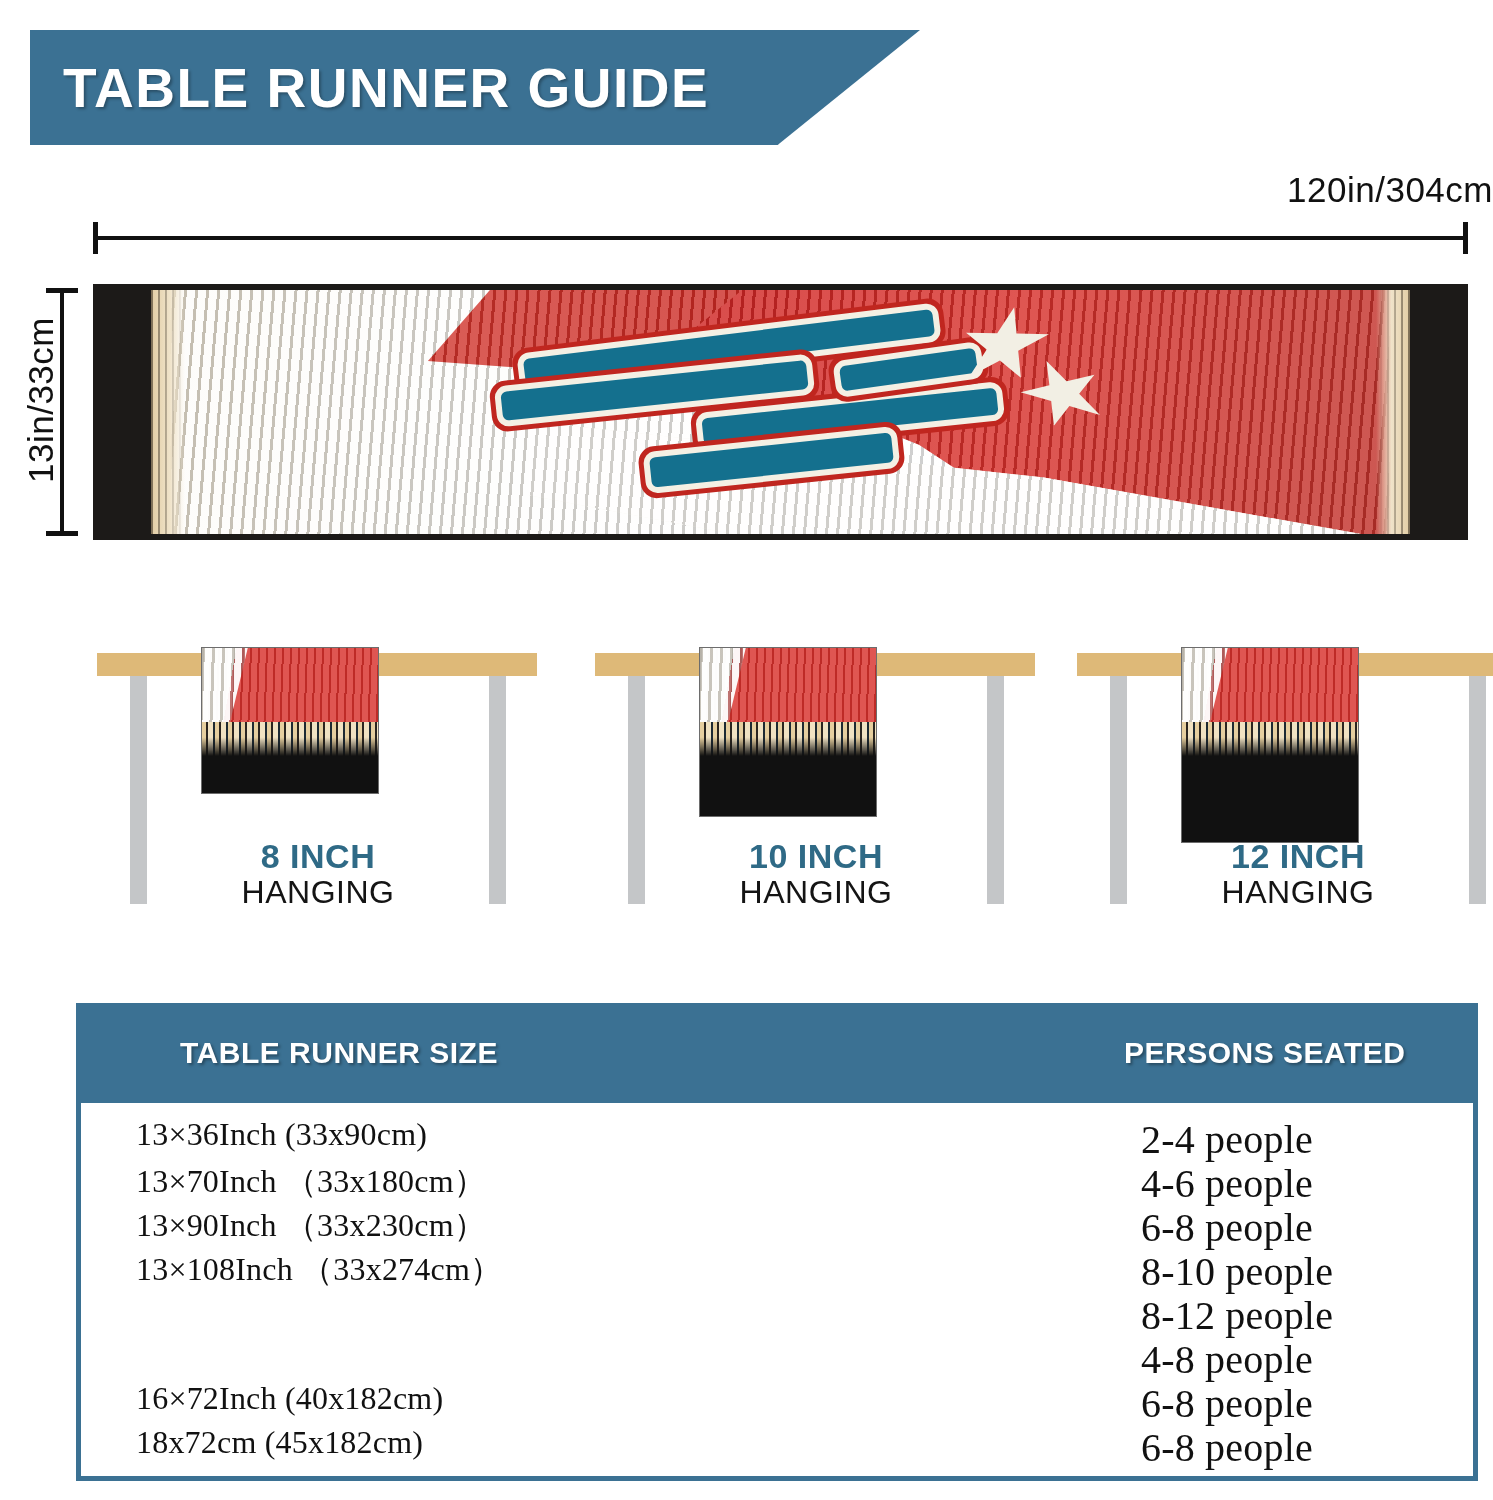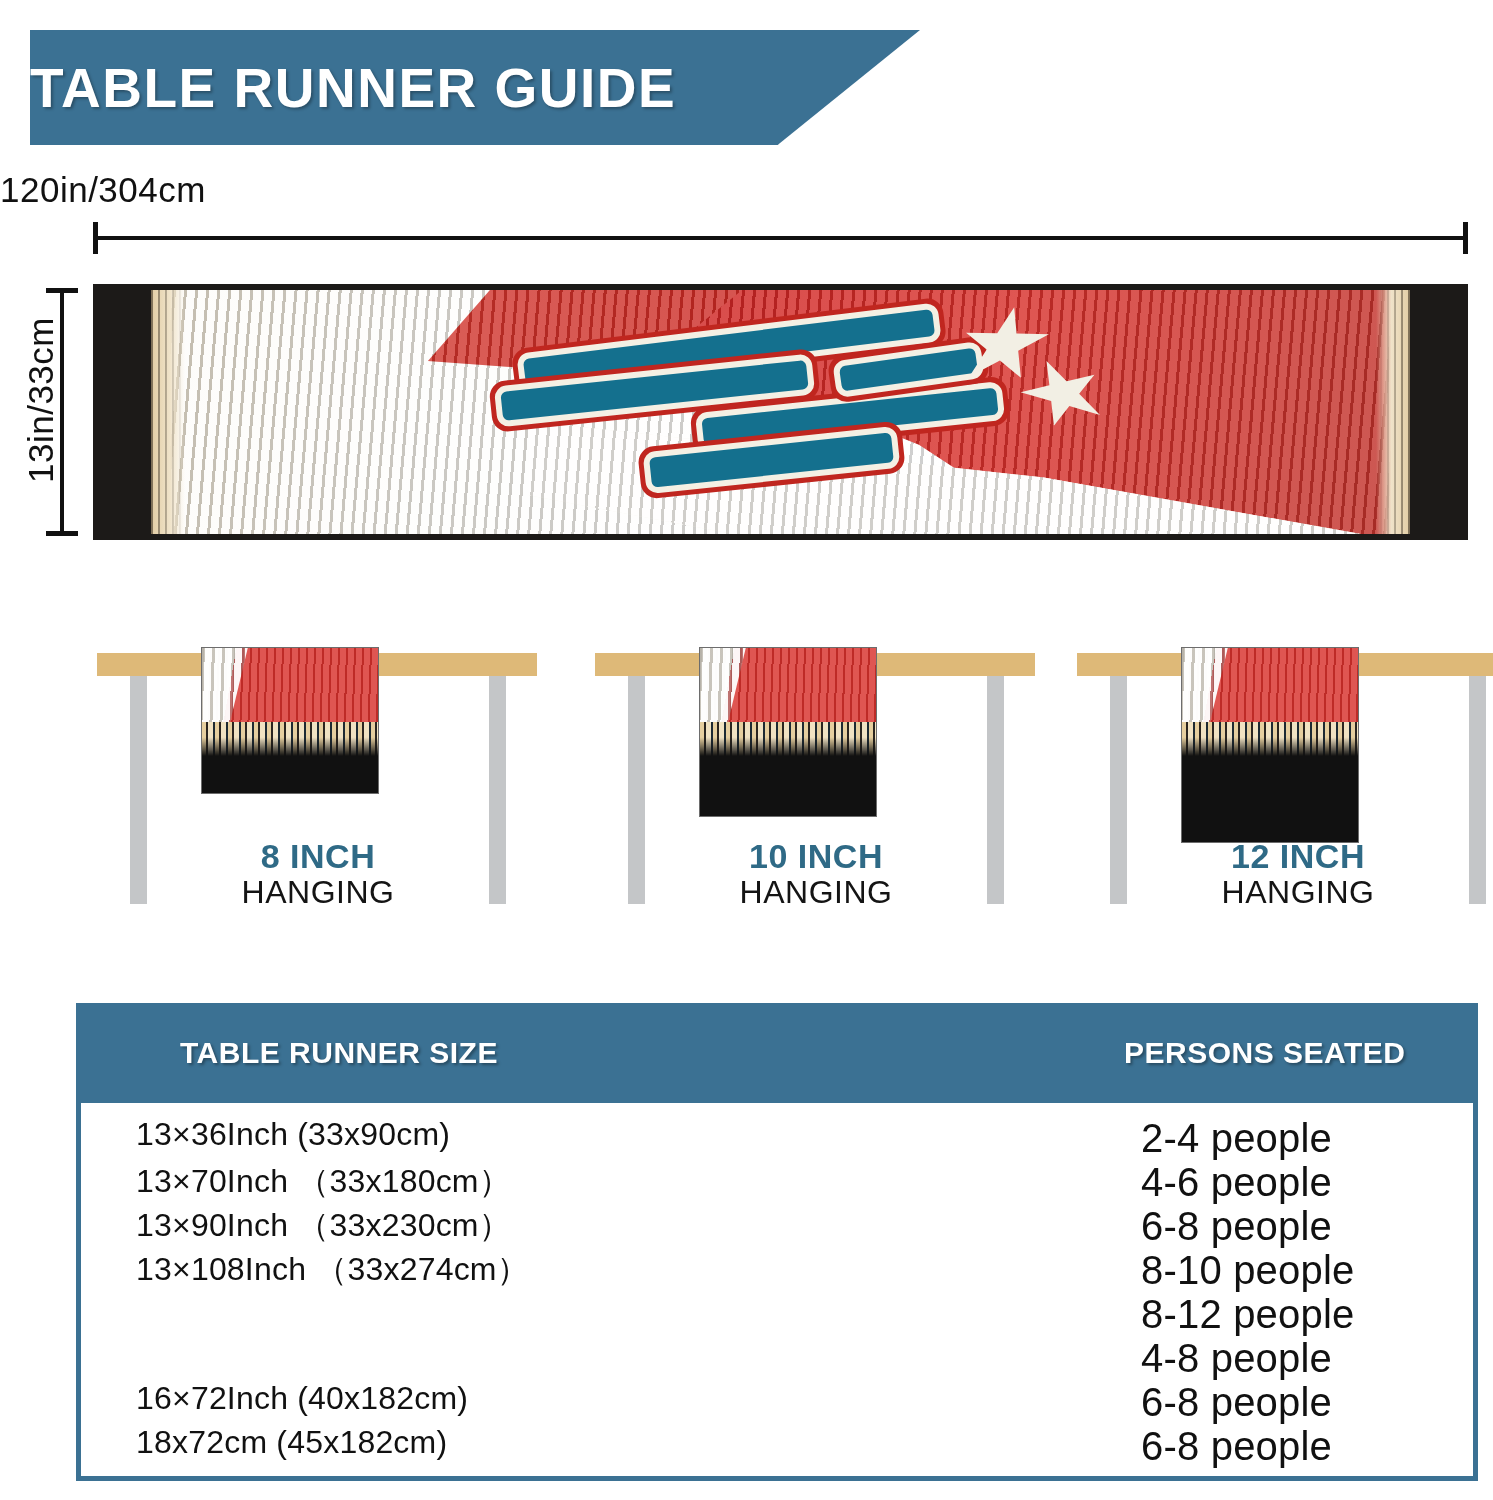"TABLE RUNNER GUIDE" #header-title { padding-left: none -> 33px }
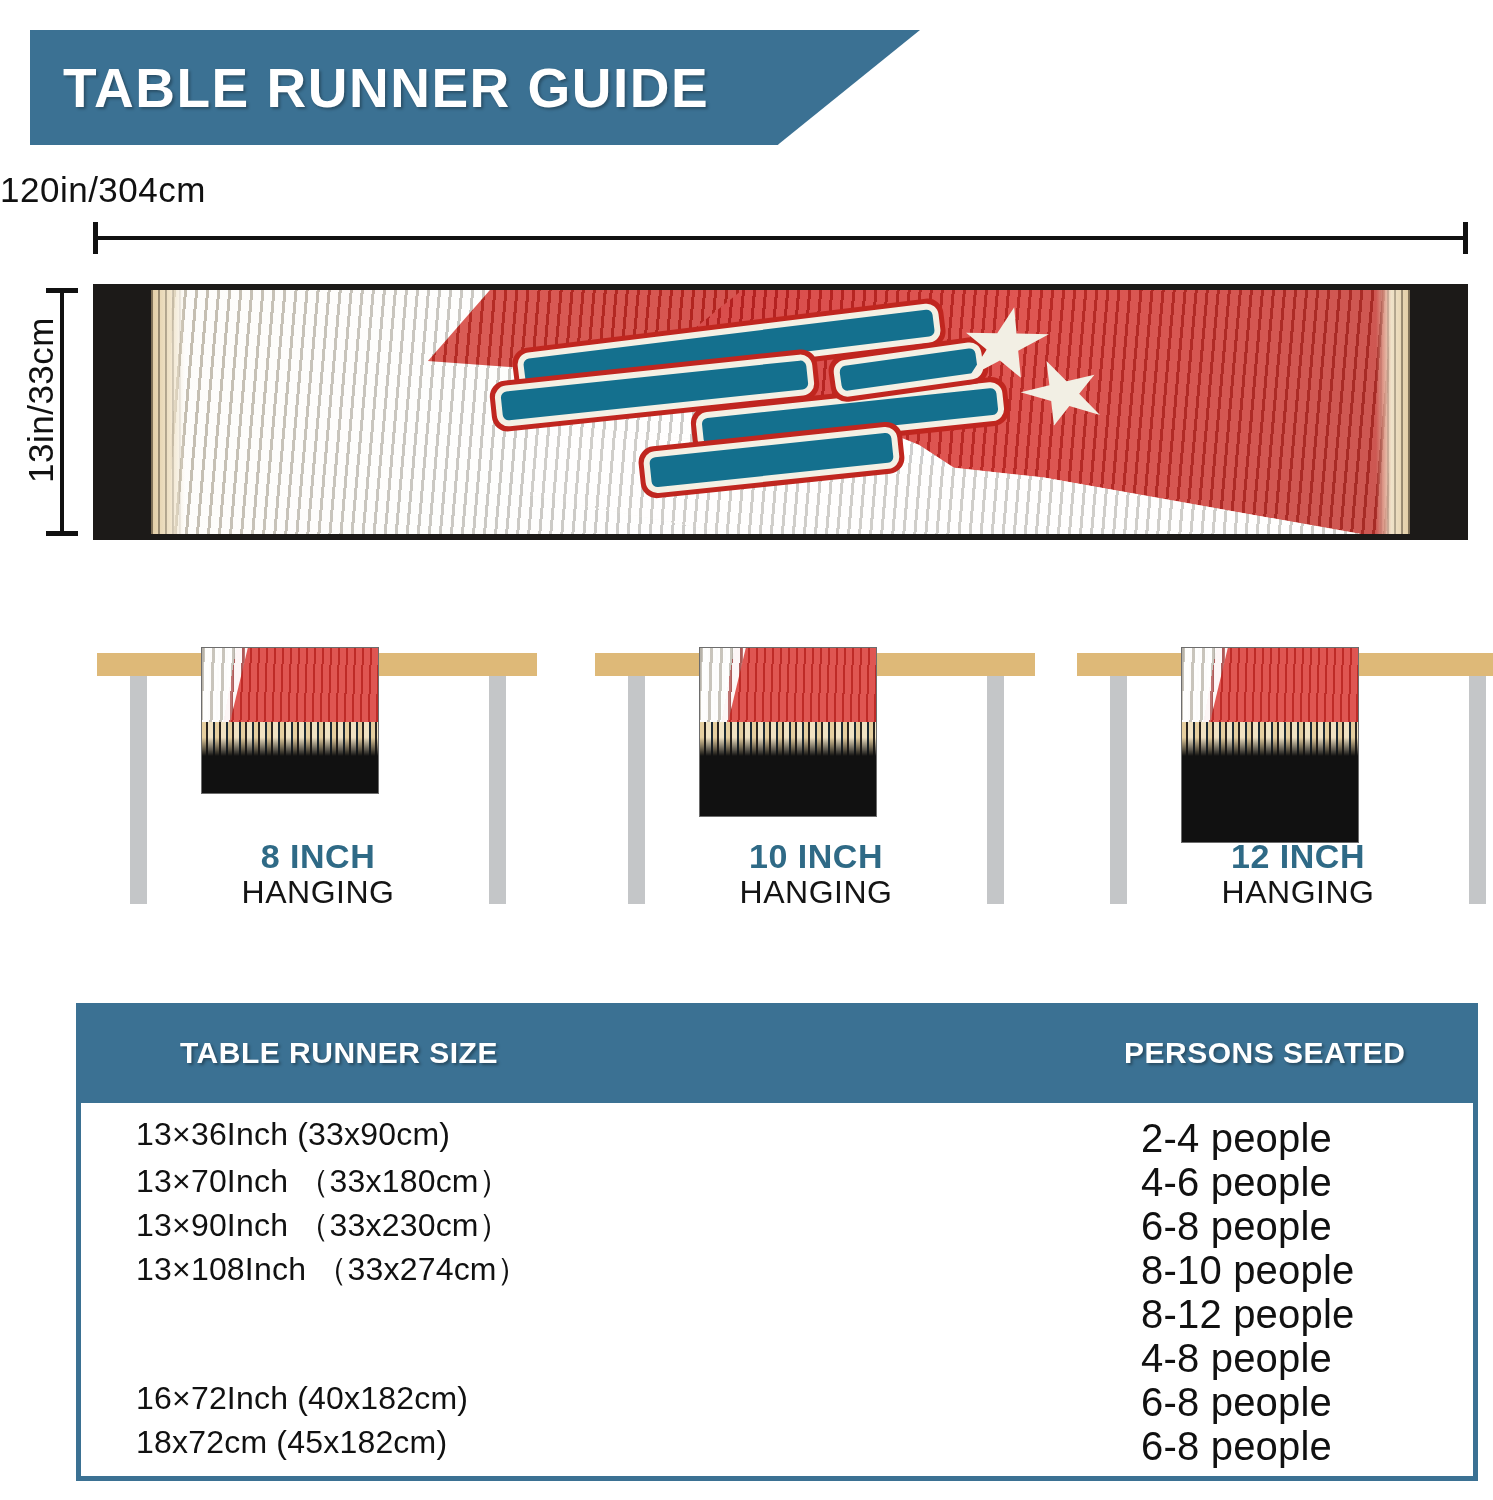"120in/304cm" #width-label { text-align: left -> right }
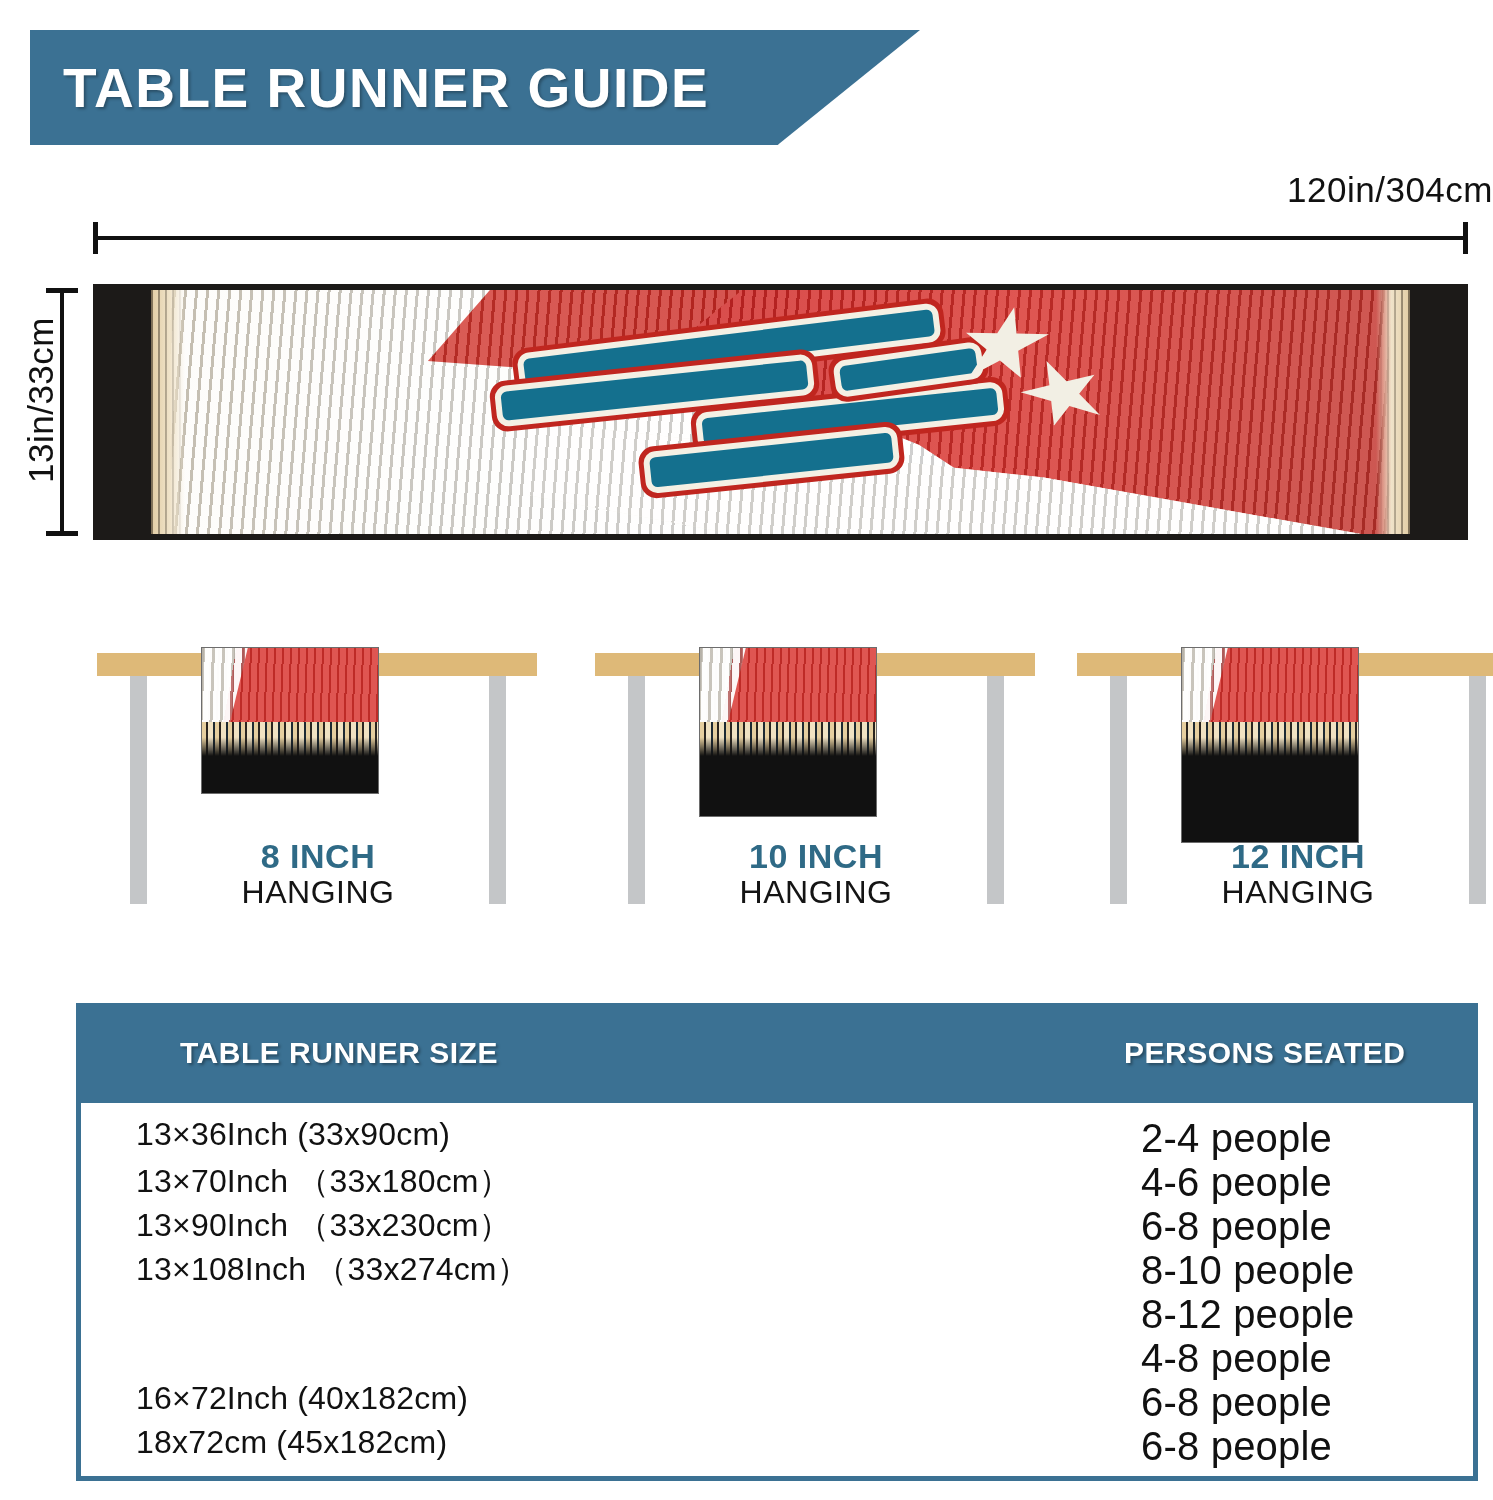"13×36Inch (33x90cm)" .size-row { font-family: none -> Liberation Serif, serif }
